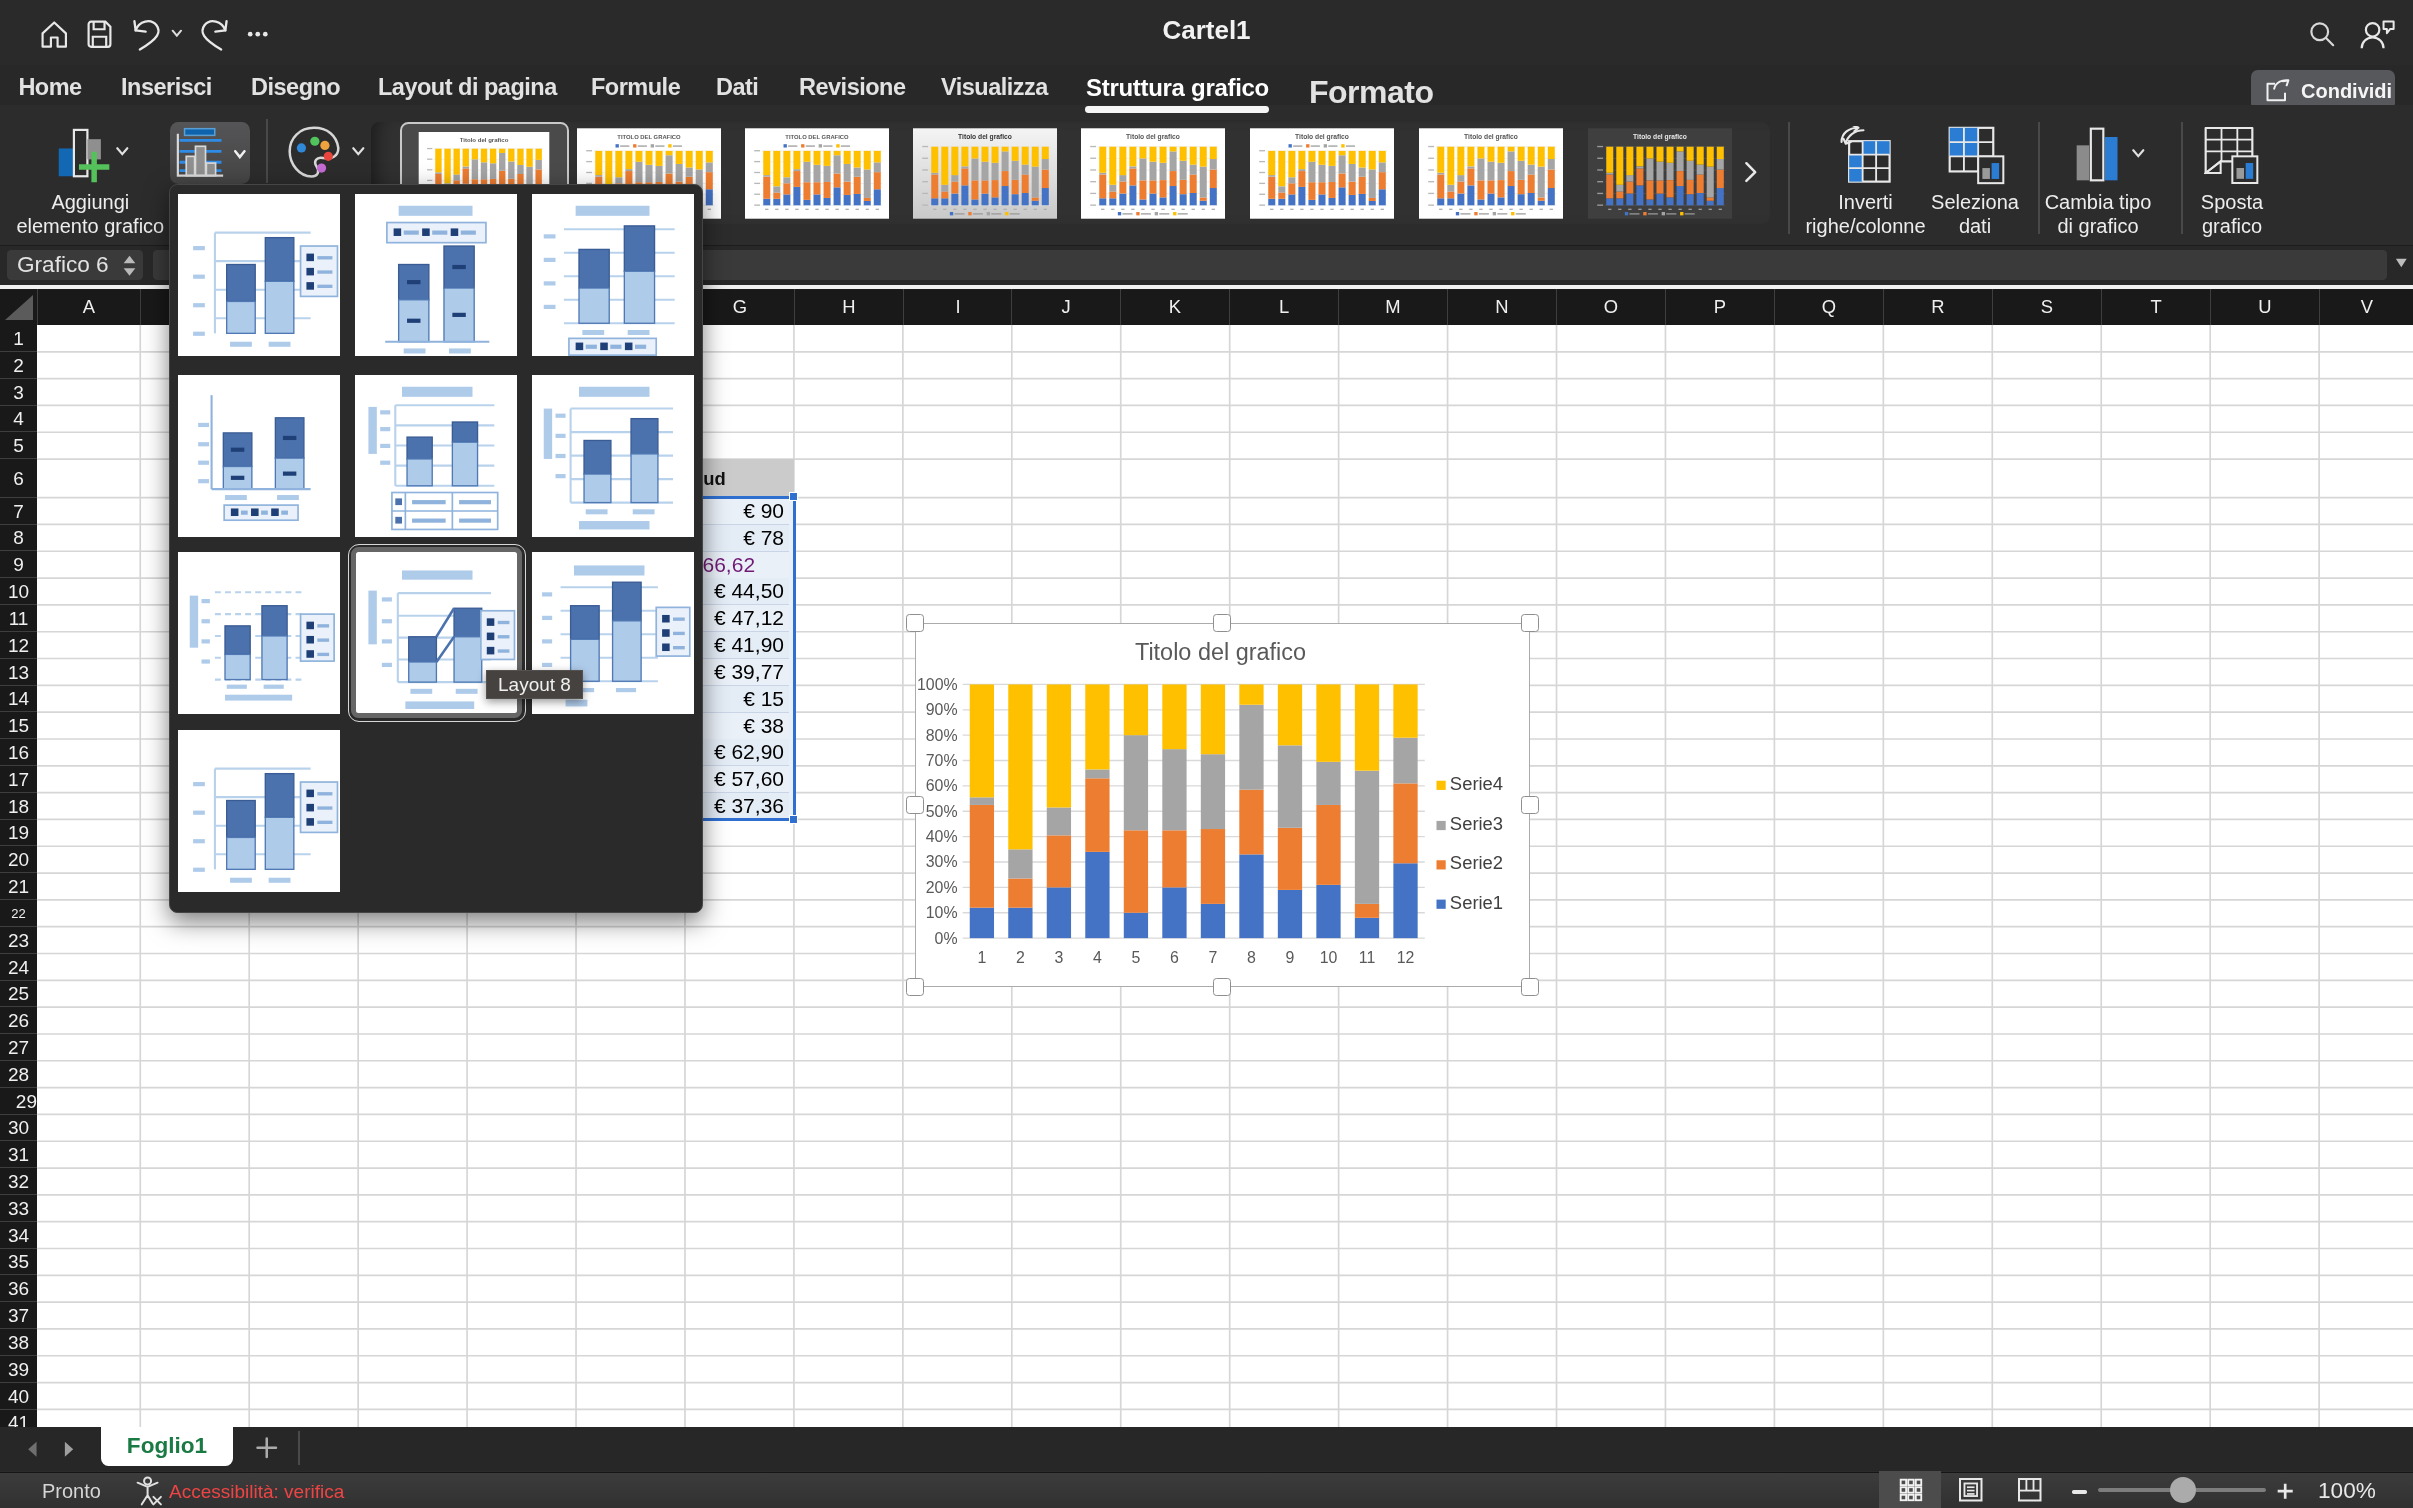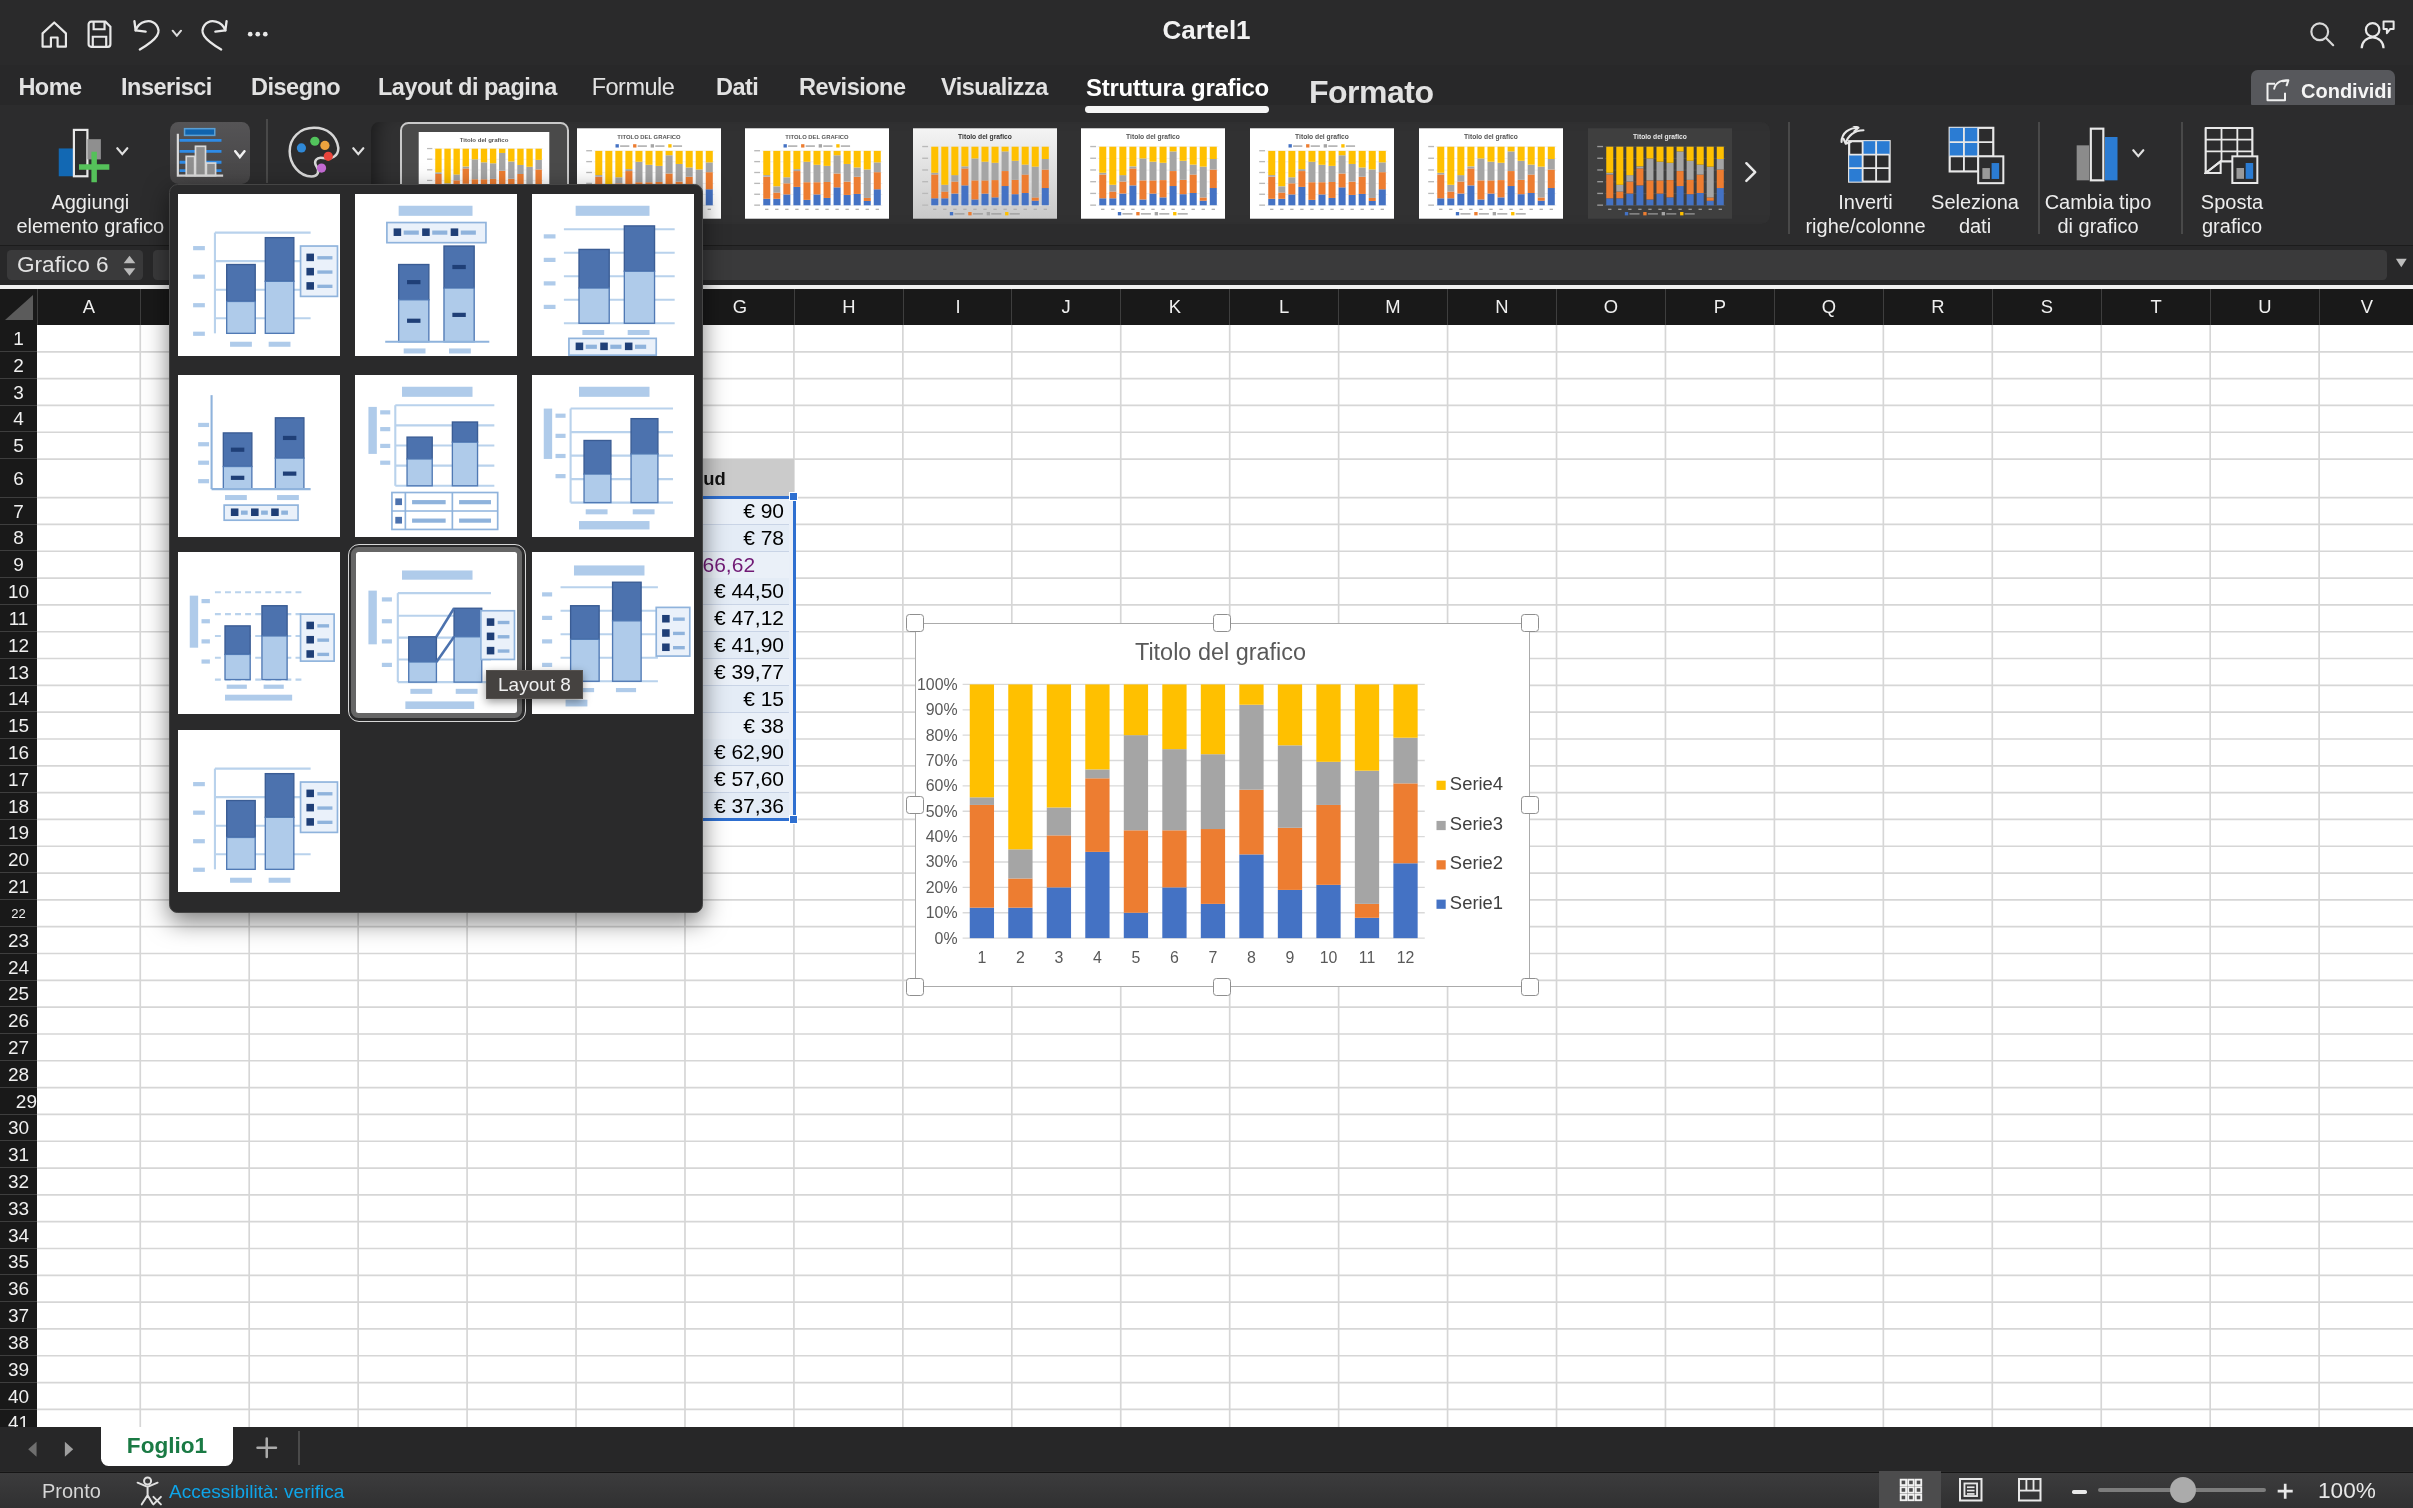"Formule" div.abs { font-weight: normal -> bold }
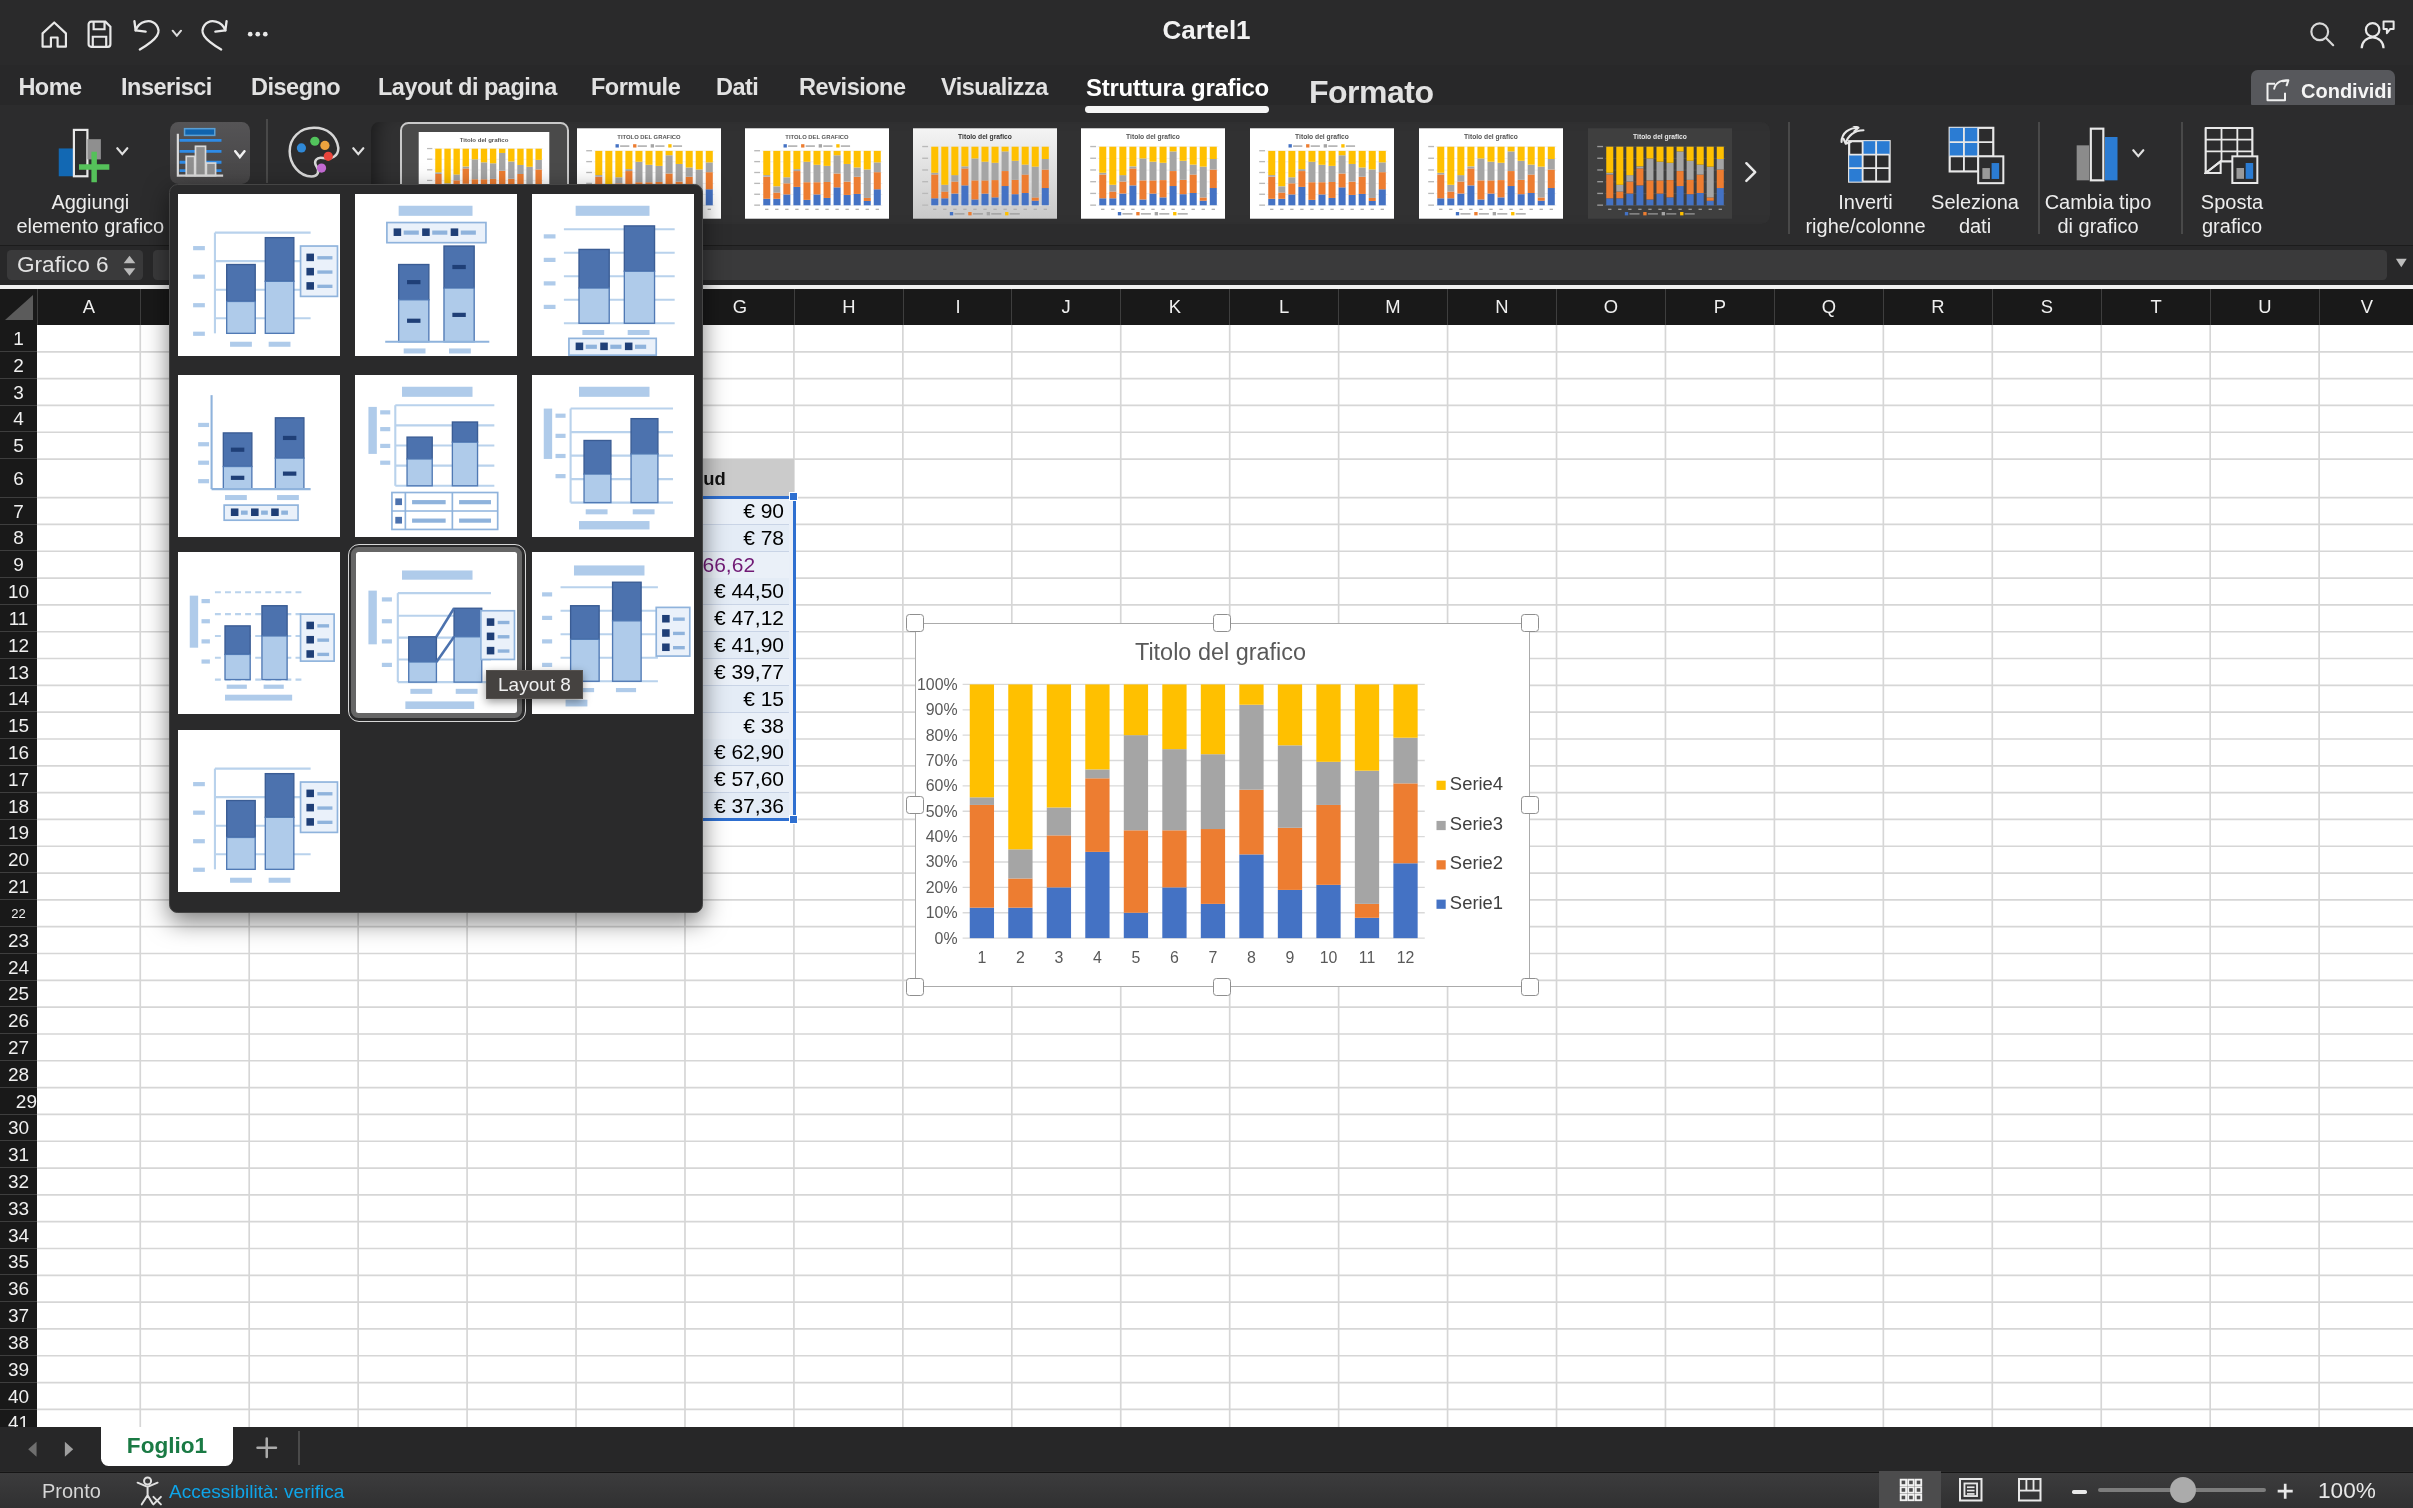"Accessibilità: verifica" div.abs { color: #0ea5e9 -> #ef4444 }
